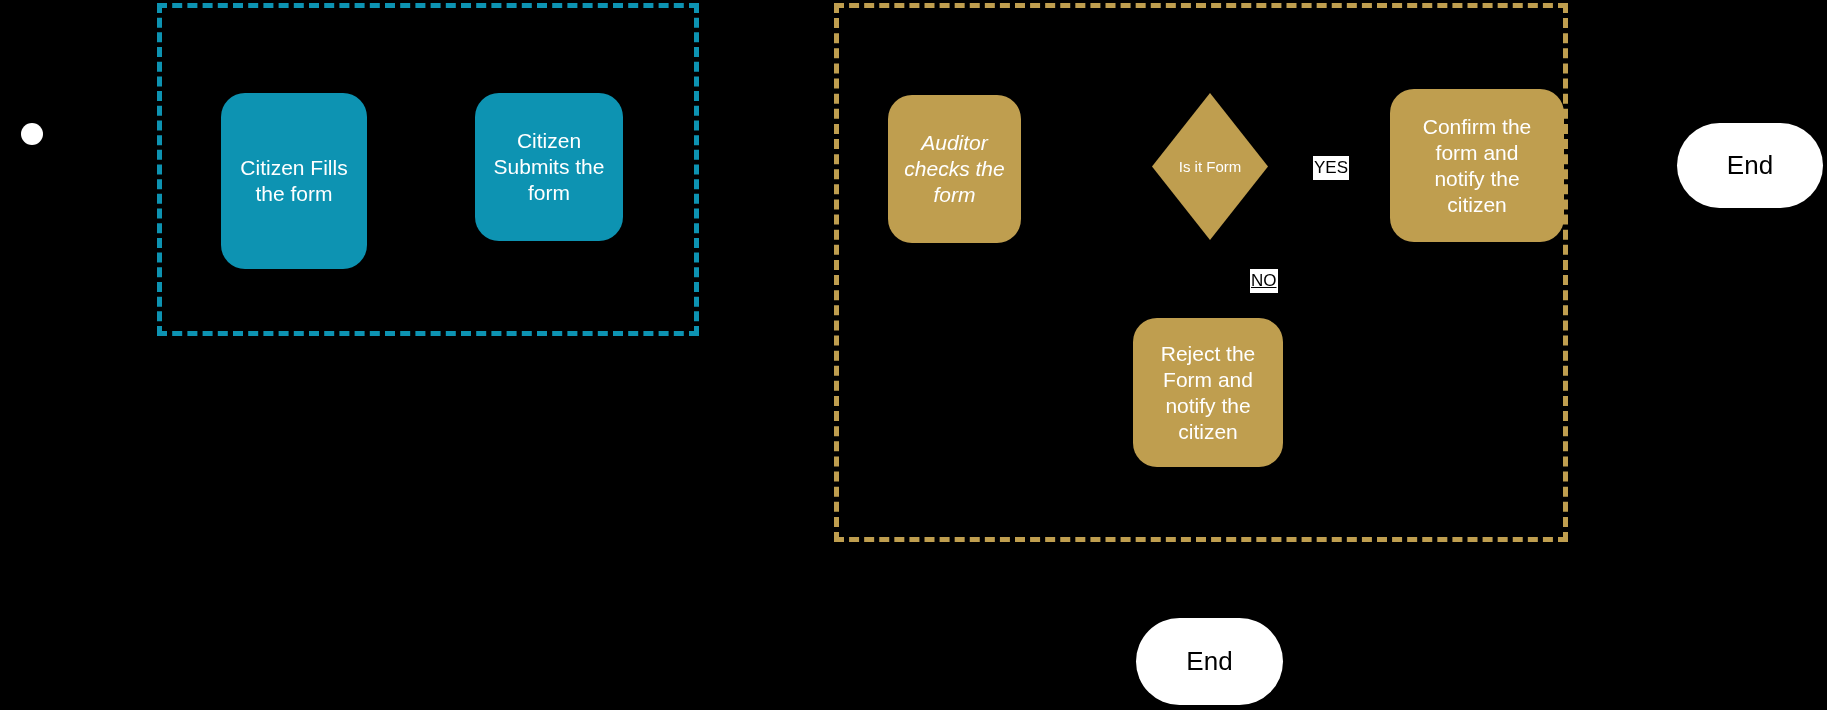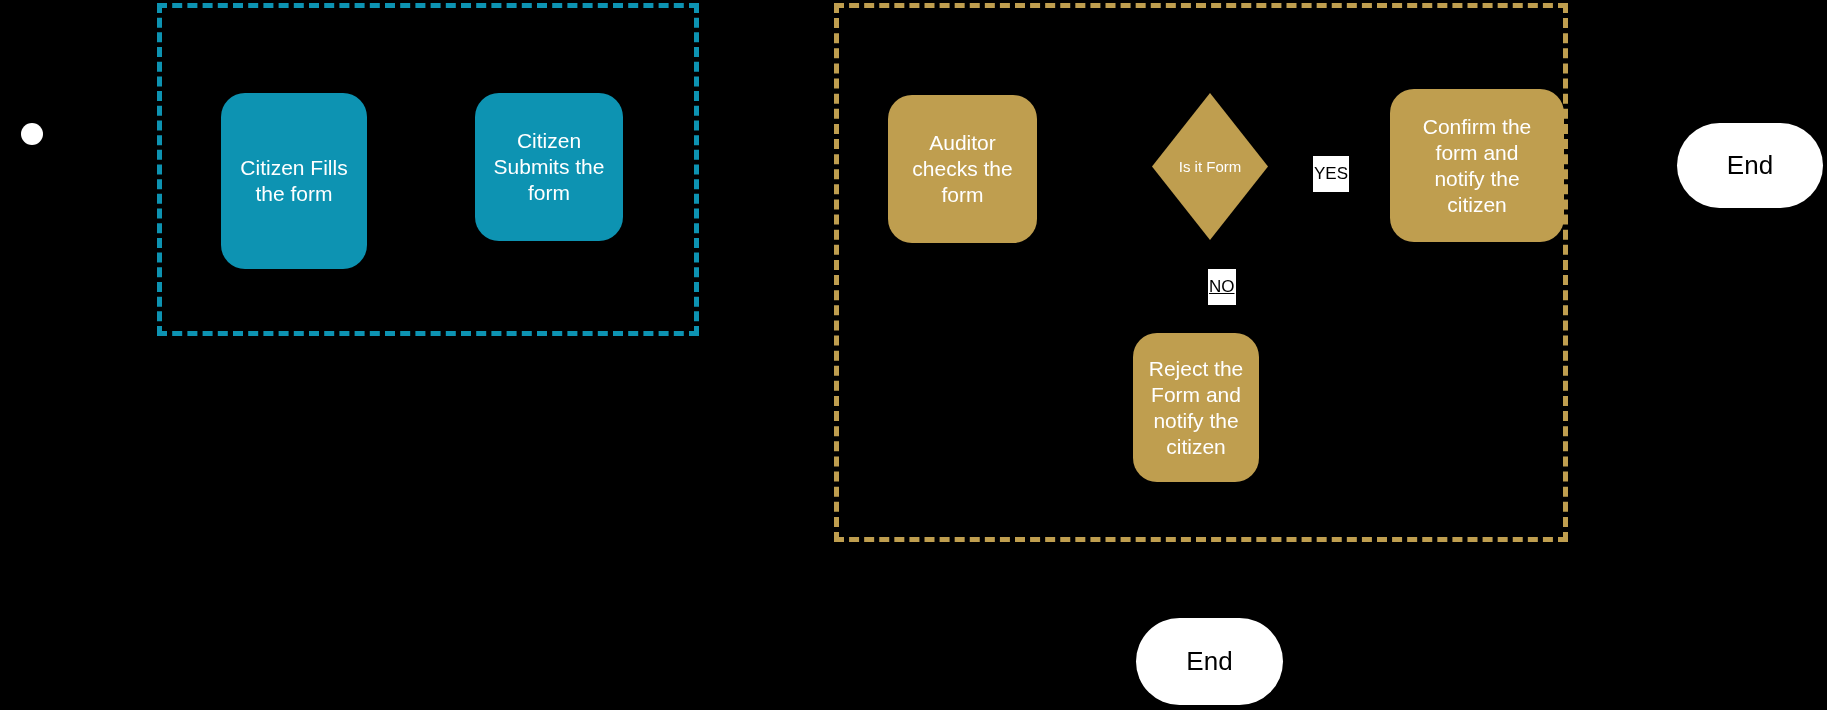"Auditor" .n-auditor { font-style: none -> italic; width: 149px -> 133px }
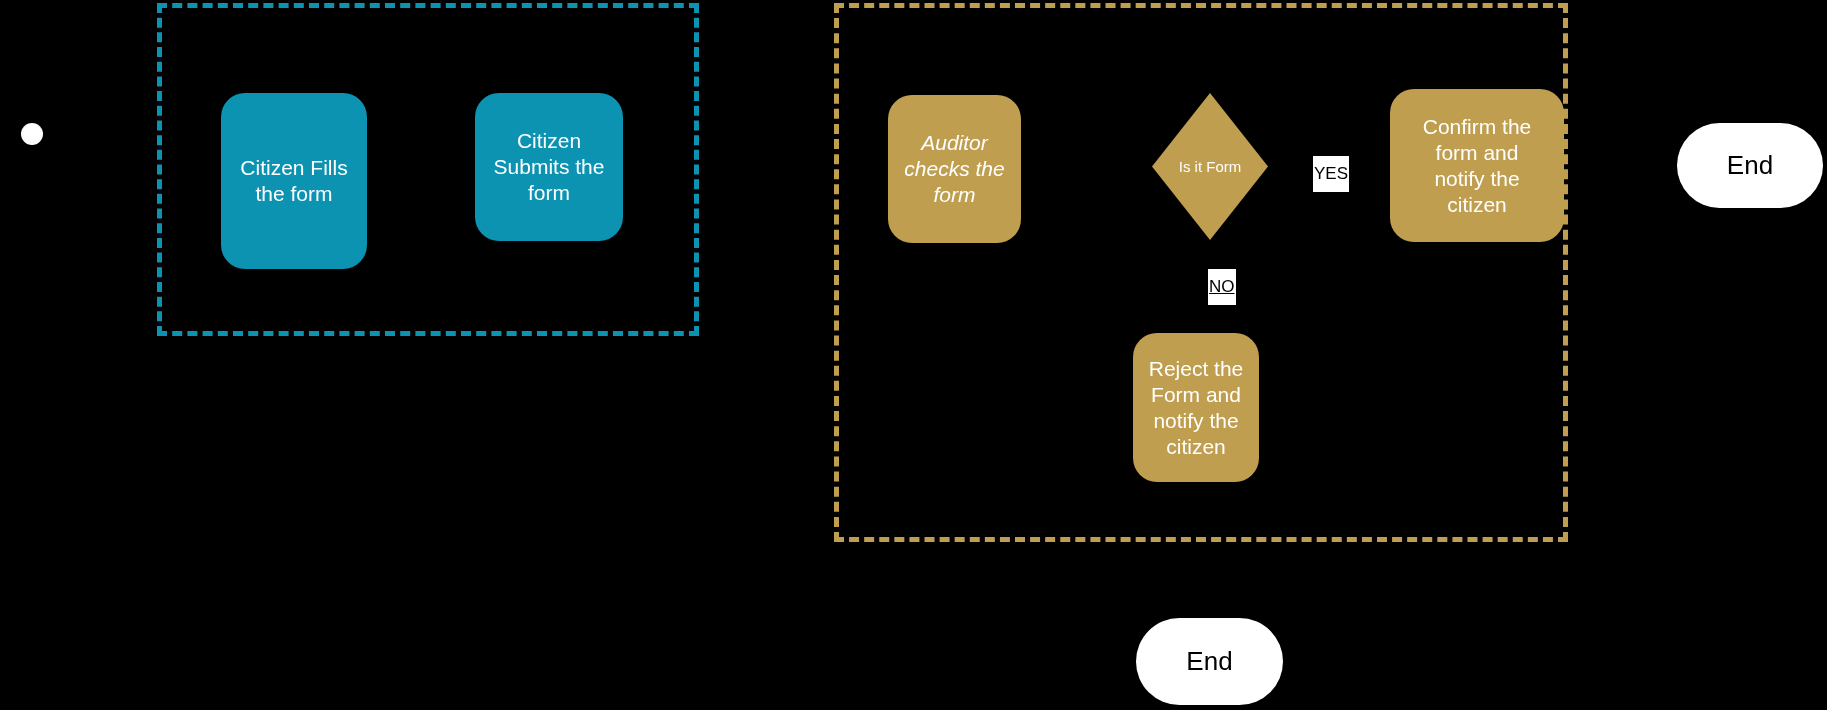"YES" .chip { padding: 8px 1px -> 2px 1px }
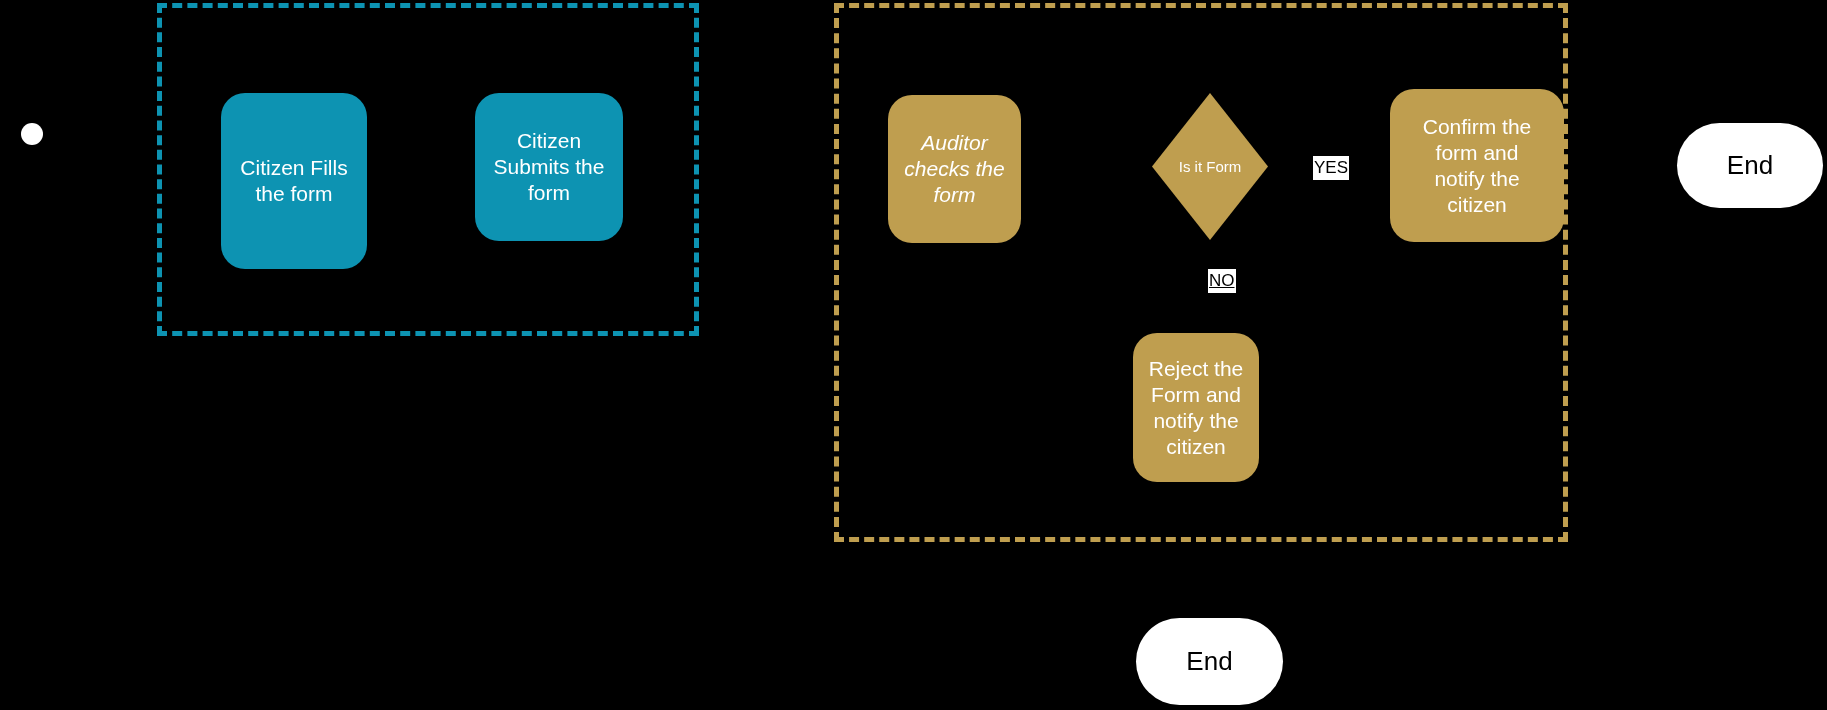"NO" .chip-no { left: 1208px -> 1250px }
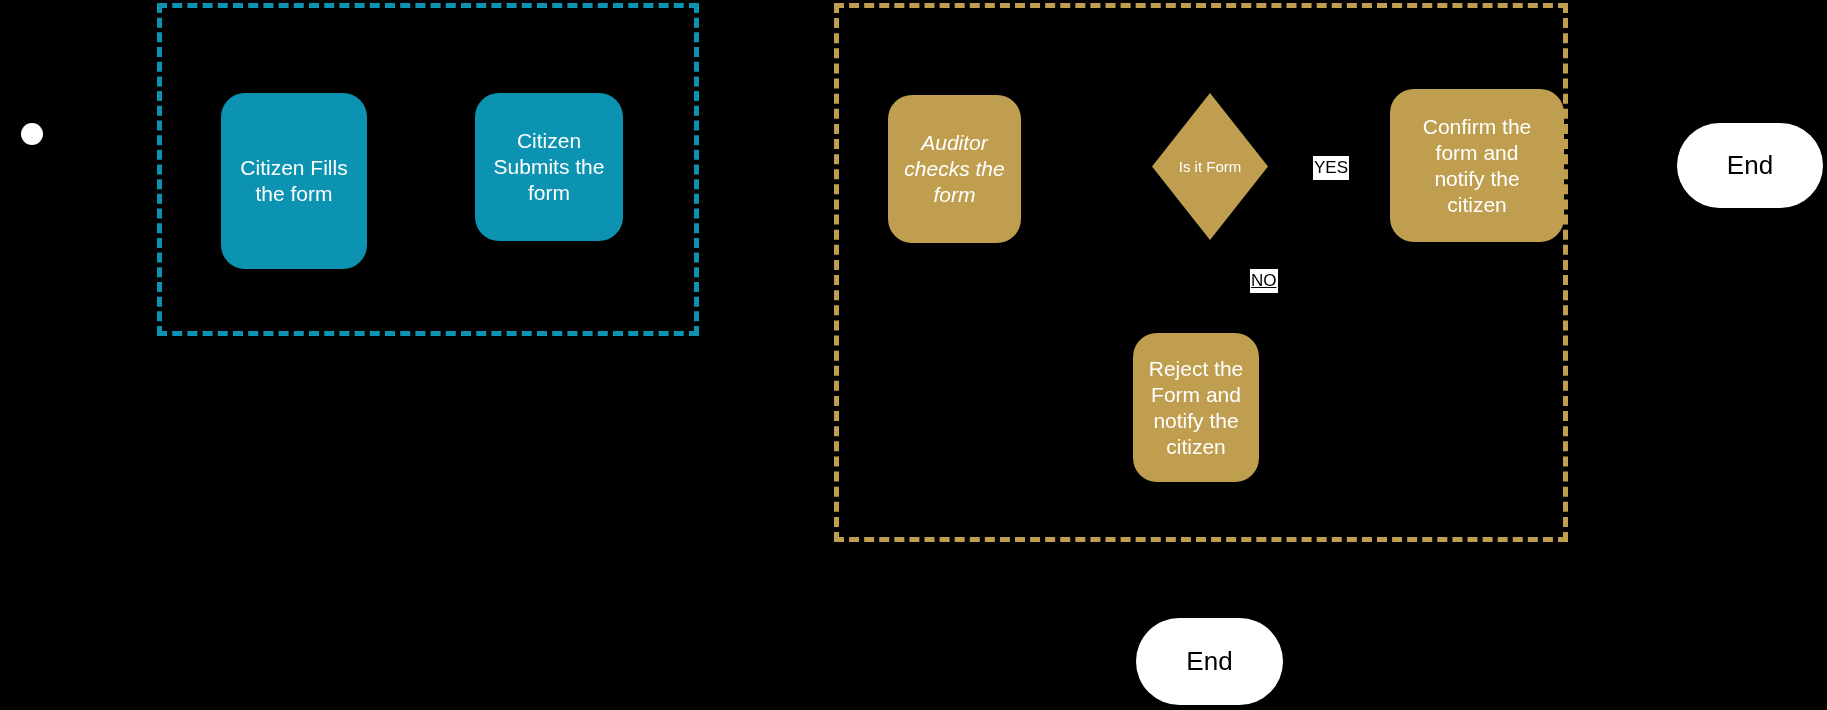"Reject the" .n-reject { top: 333px -> 318px; width: 126px -> 150px }
